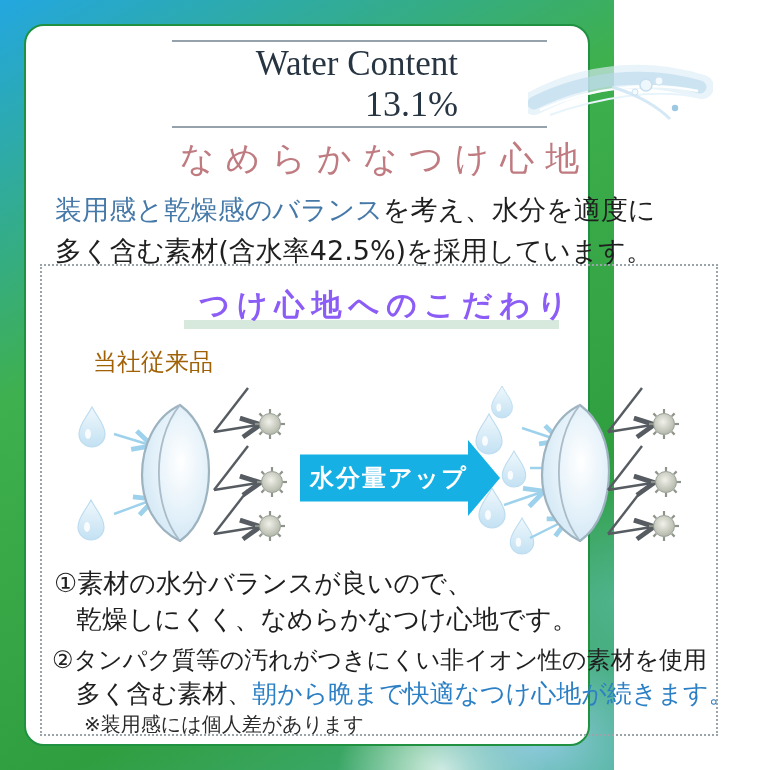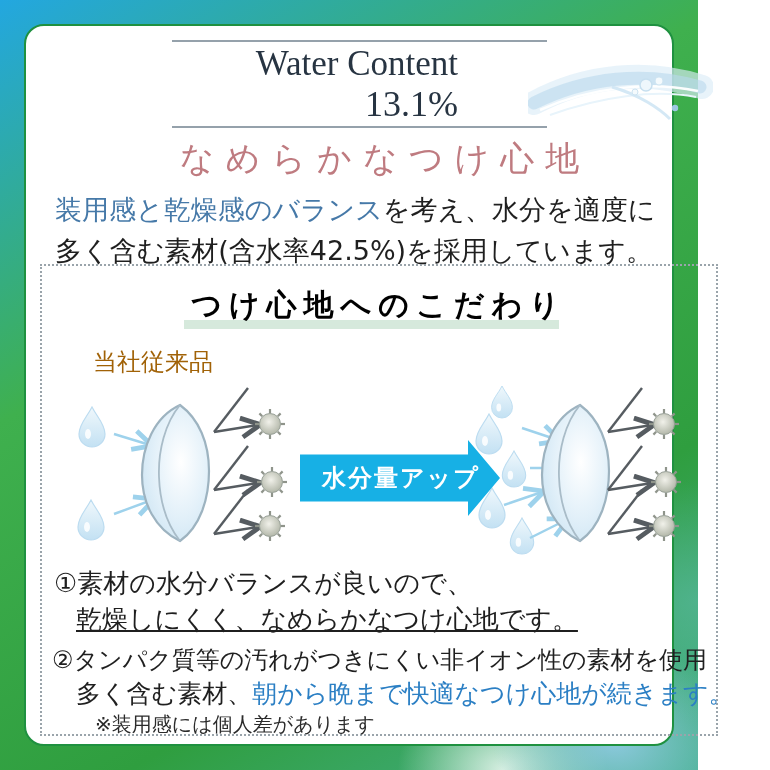"Water Content" .stage { width: 698px -> 614px }
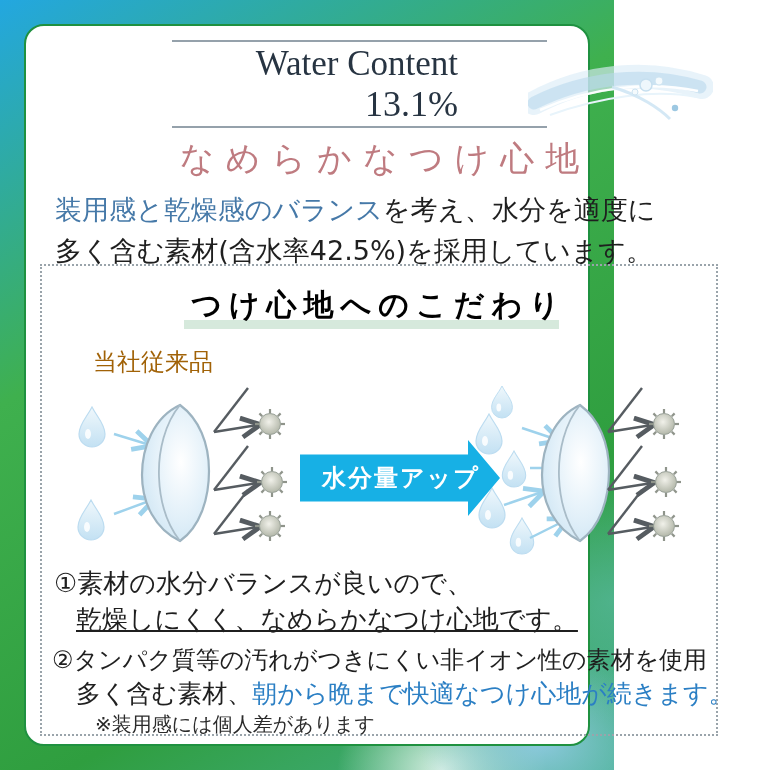"つけ心地へのこだわり" .box-title { color: #000000 -> #8b5cf6; left: 0 -> 8px }
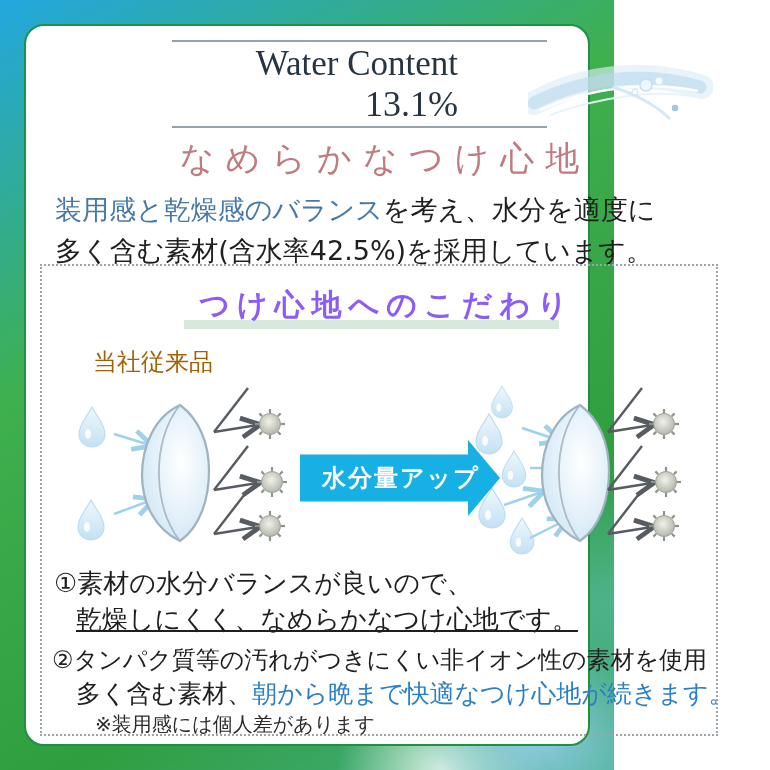"水分量アップ" .banner { padding-left: 22px -> 10px }
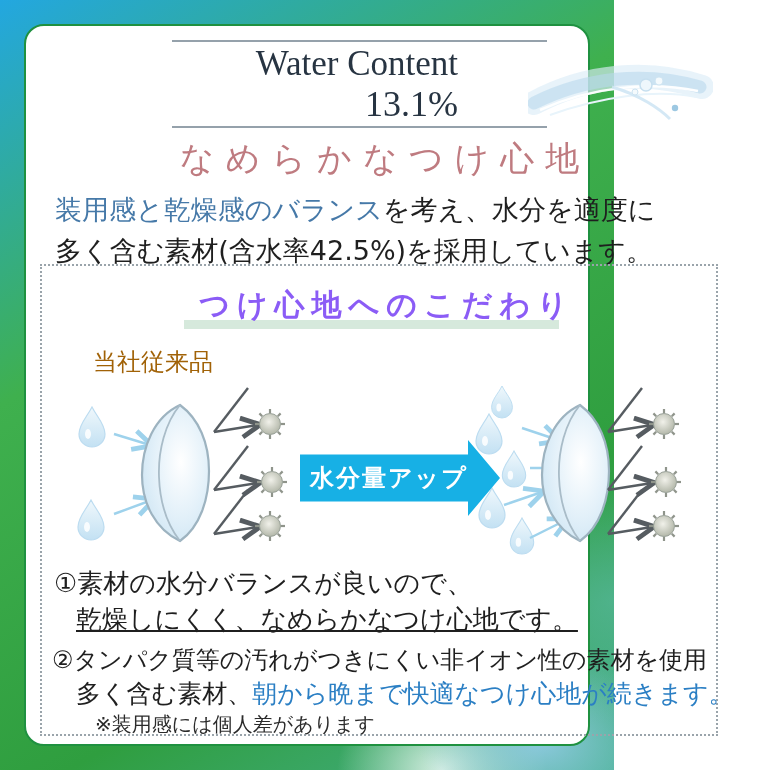"乾燥しにくく、なめらかなつけ心地です。" .p1b { text-decoration: underline -> none }
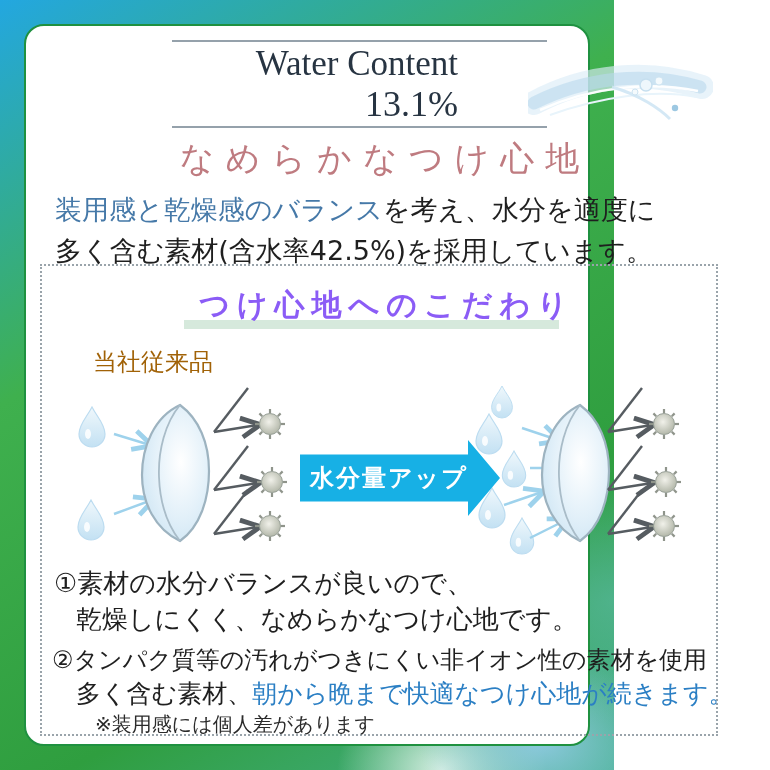"※装用感には個人差があります" .note { left: 53px -> 42px }
